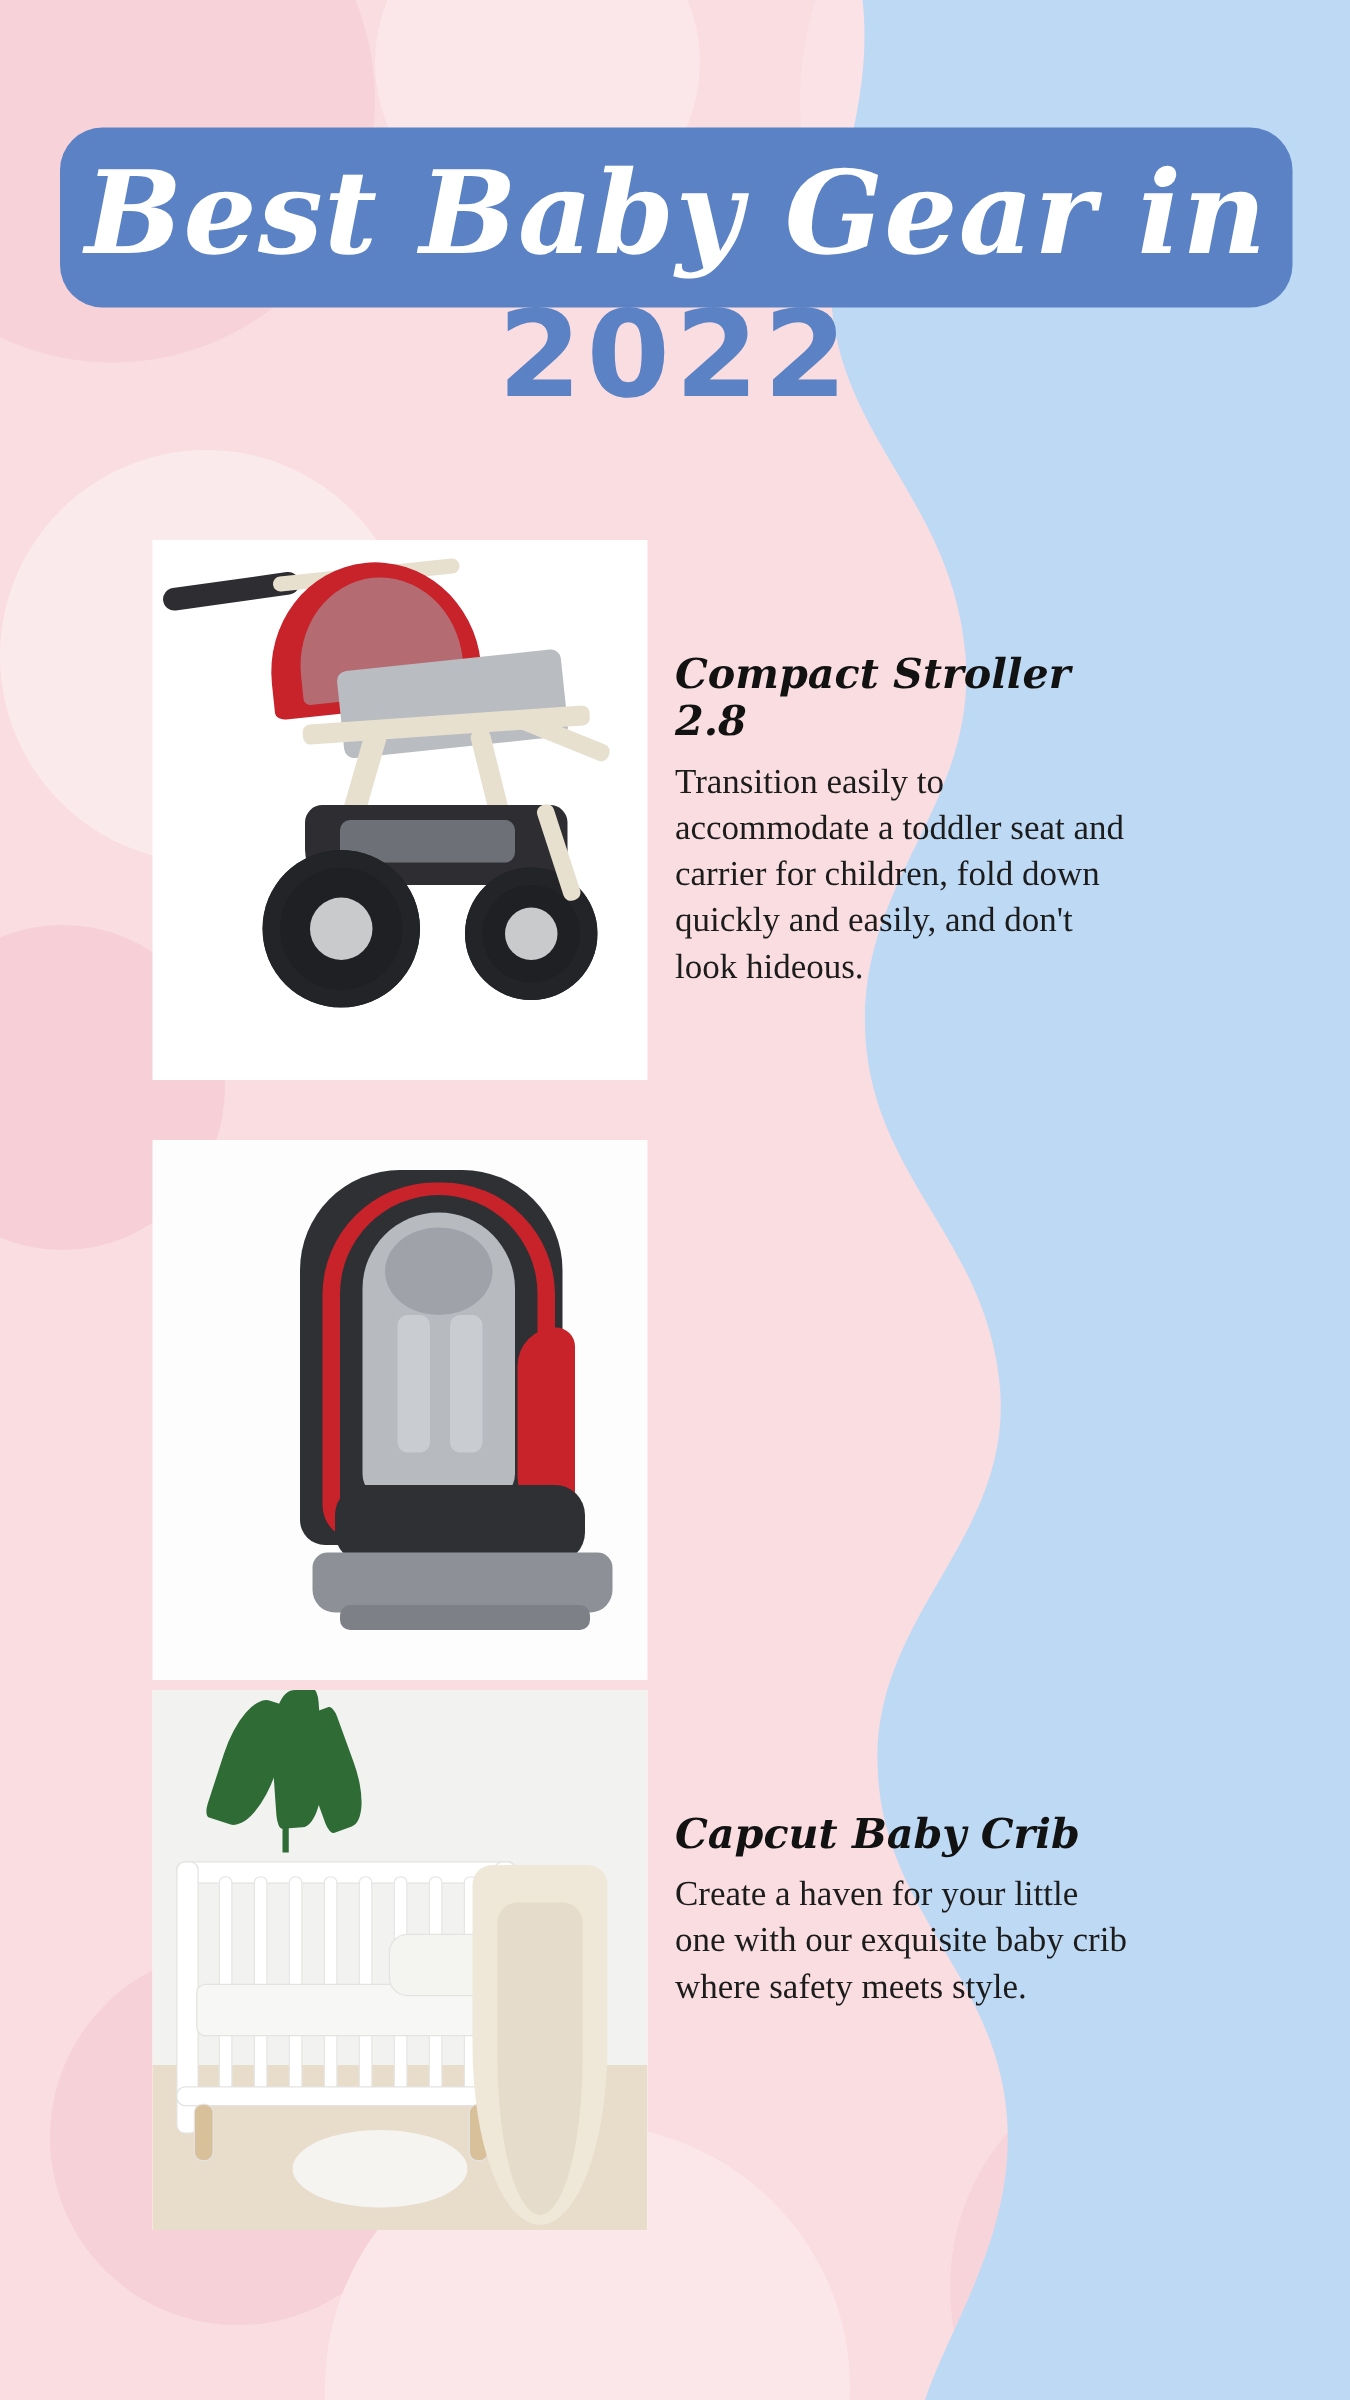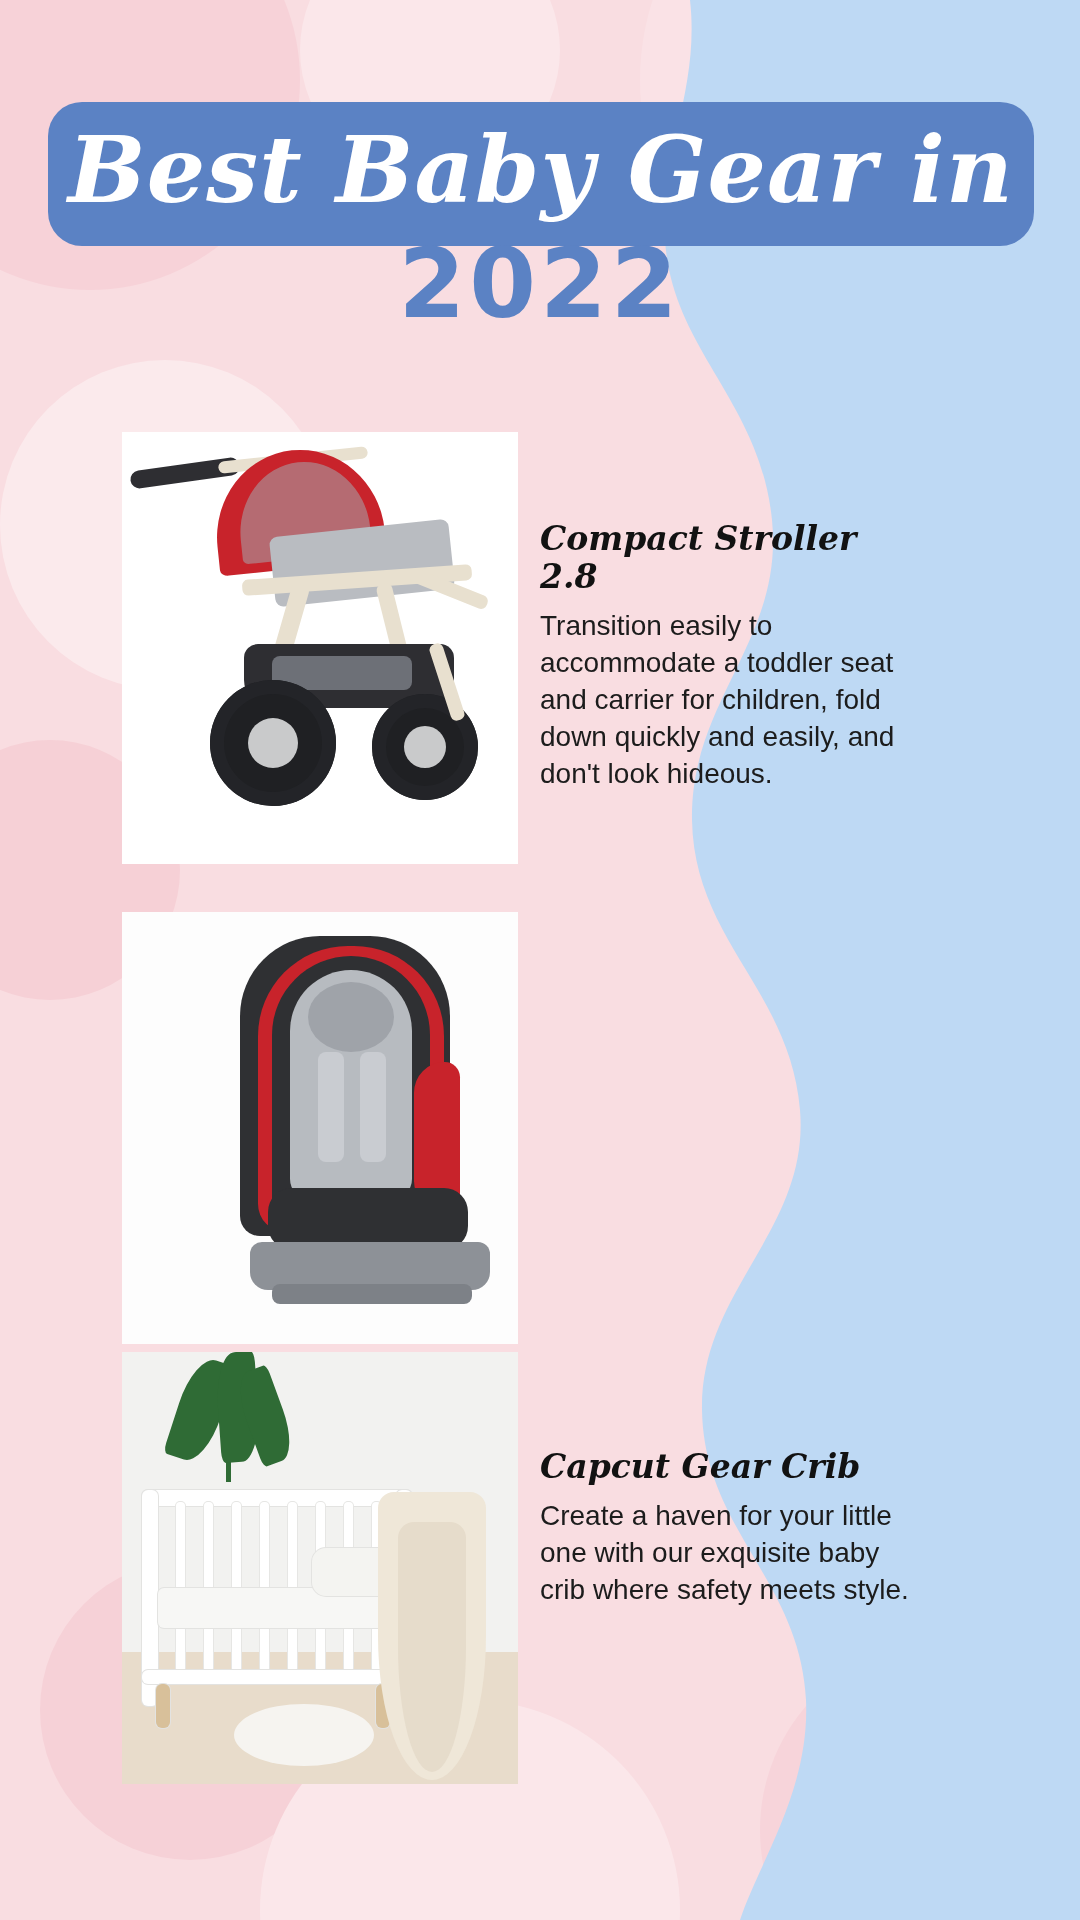"Transition easily to accommodate a" .item-desc { font-family: Liberation Sans, sans-serif -> Liberation Serif, serif }
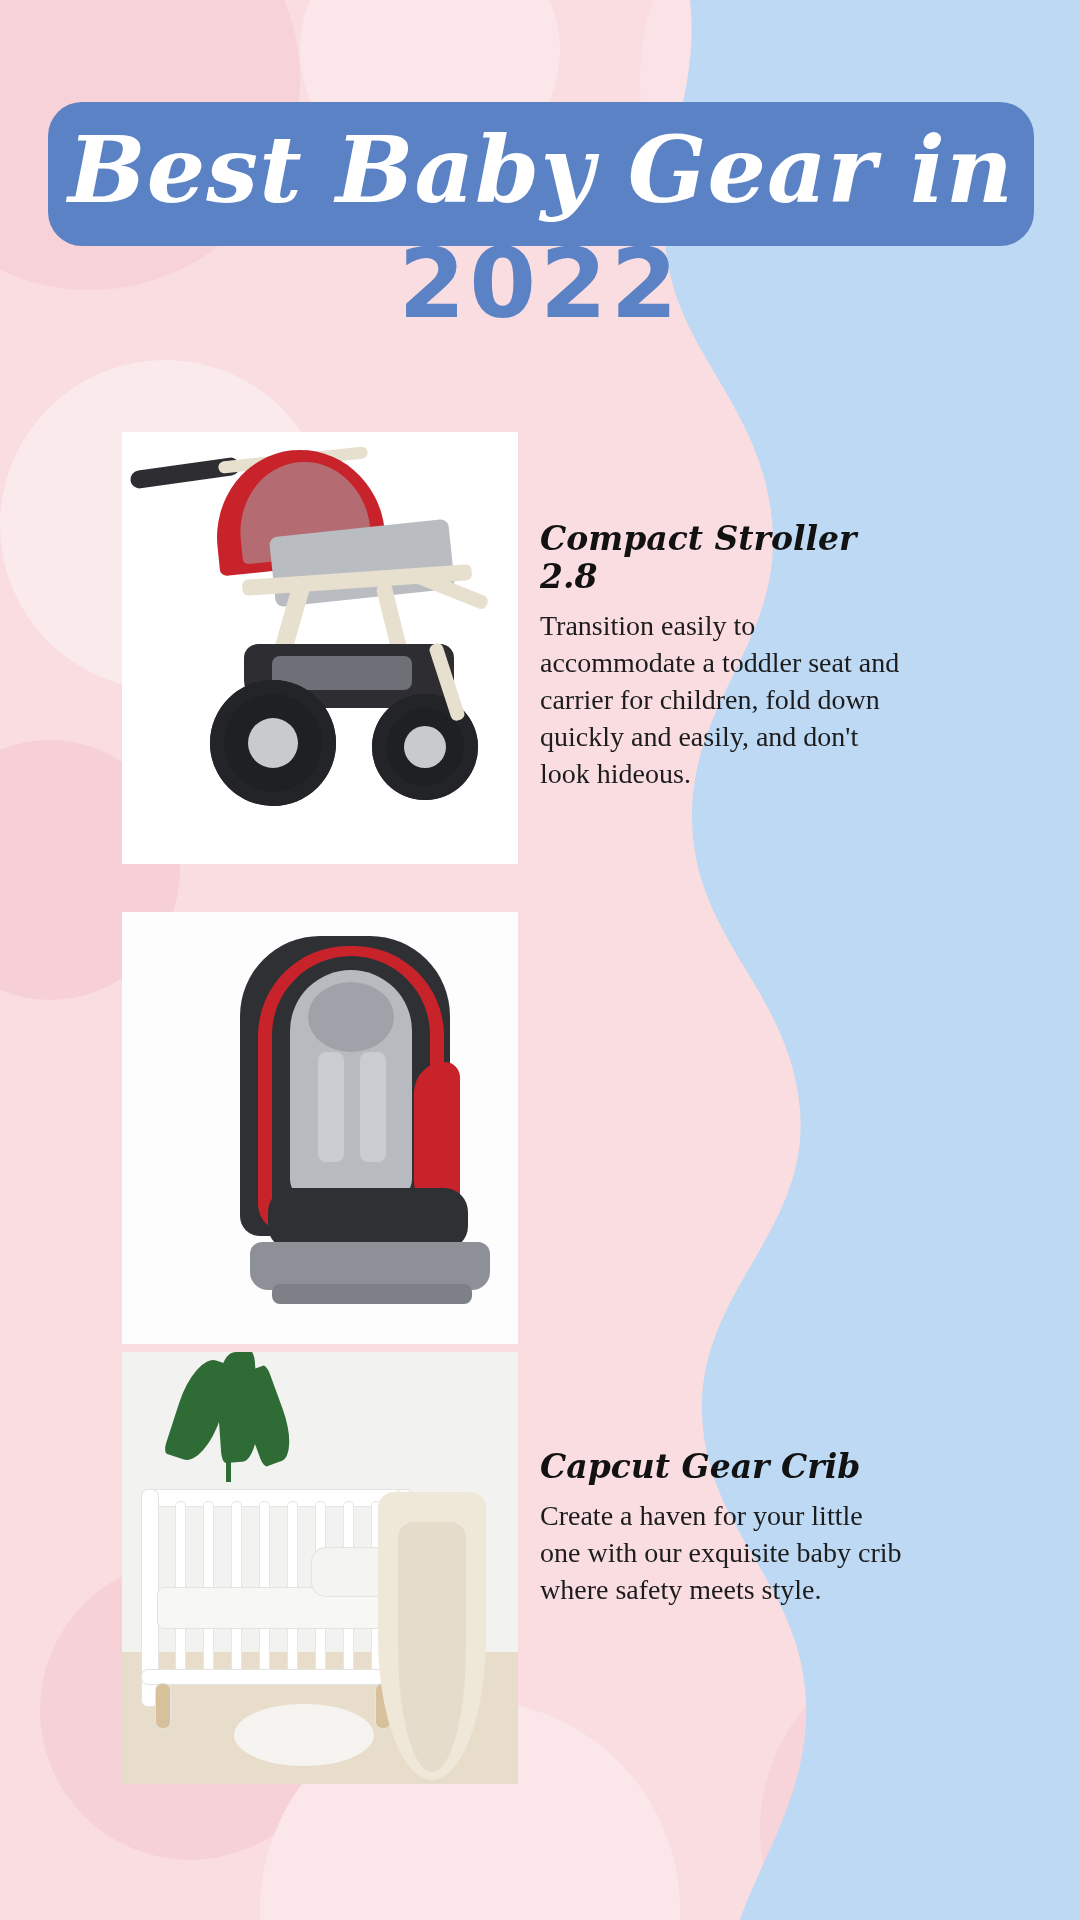"Capcut Gear Crib" p.item-title { text: Gear -> Baby }
